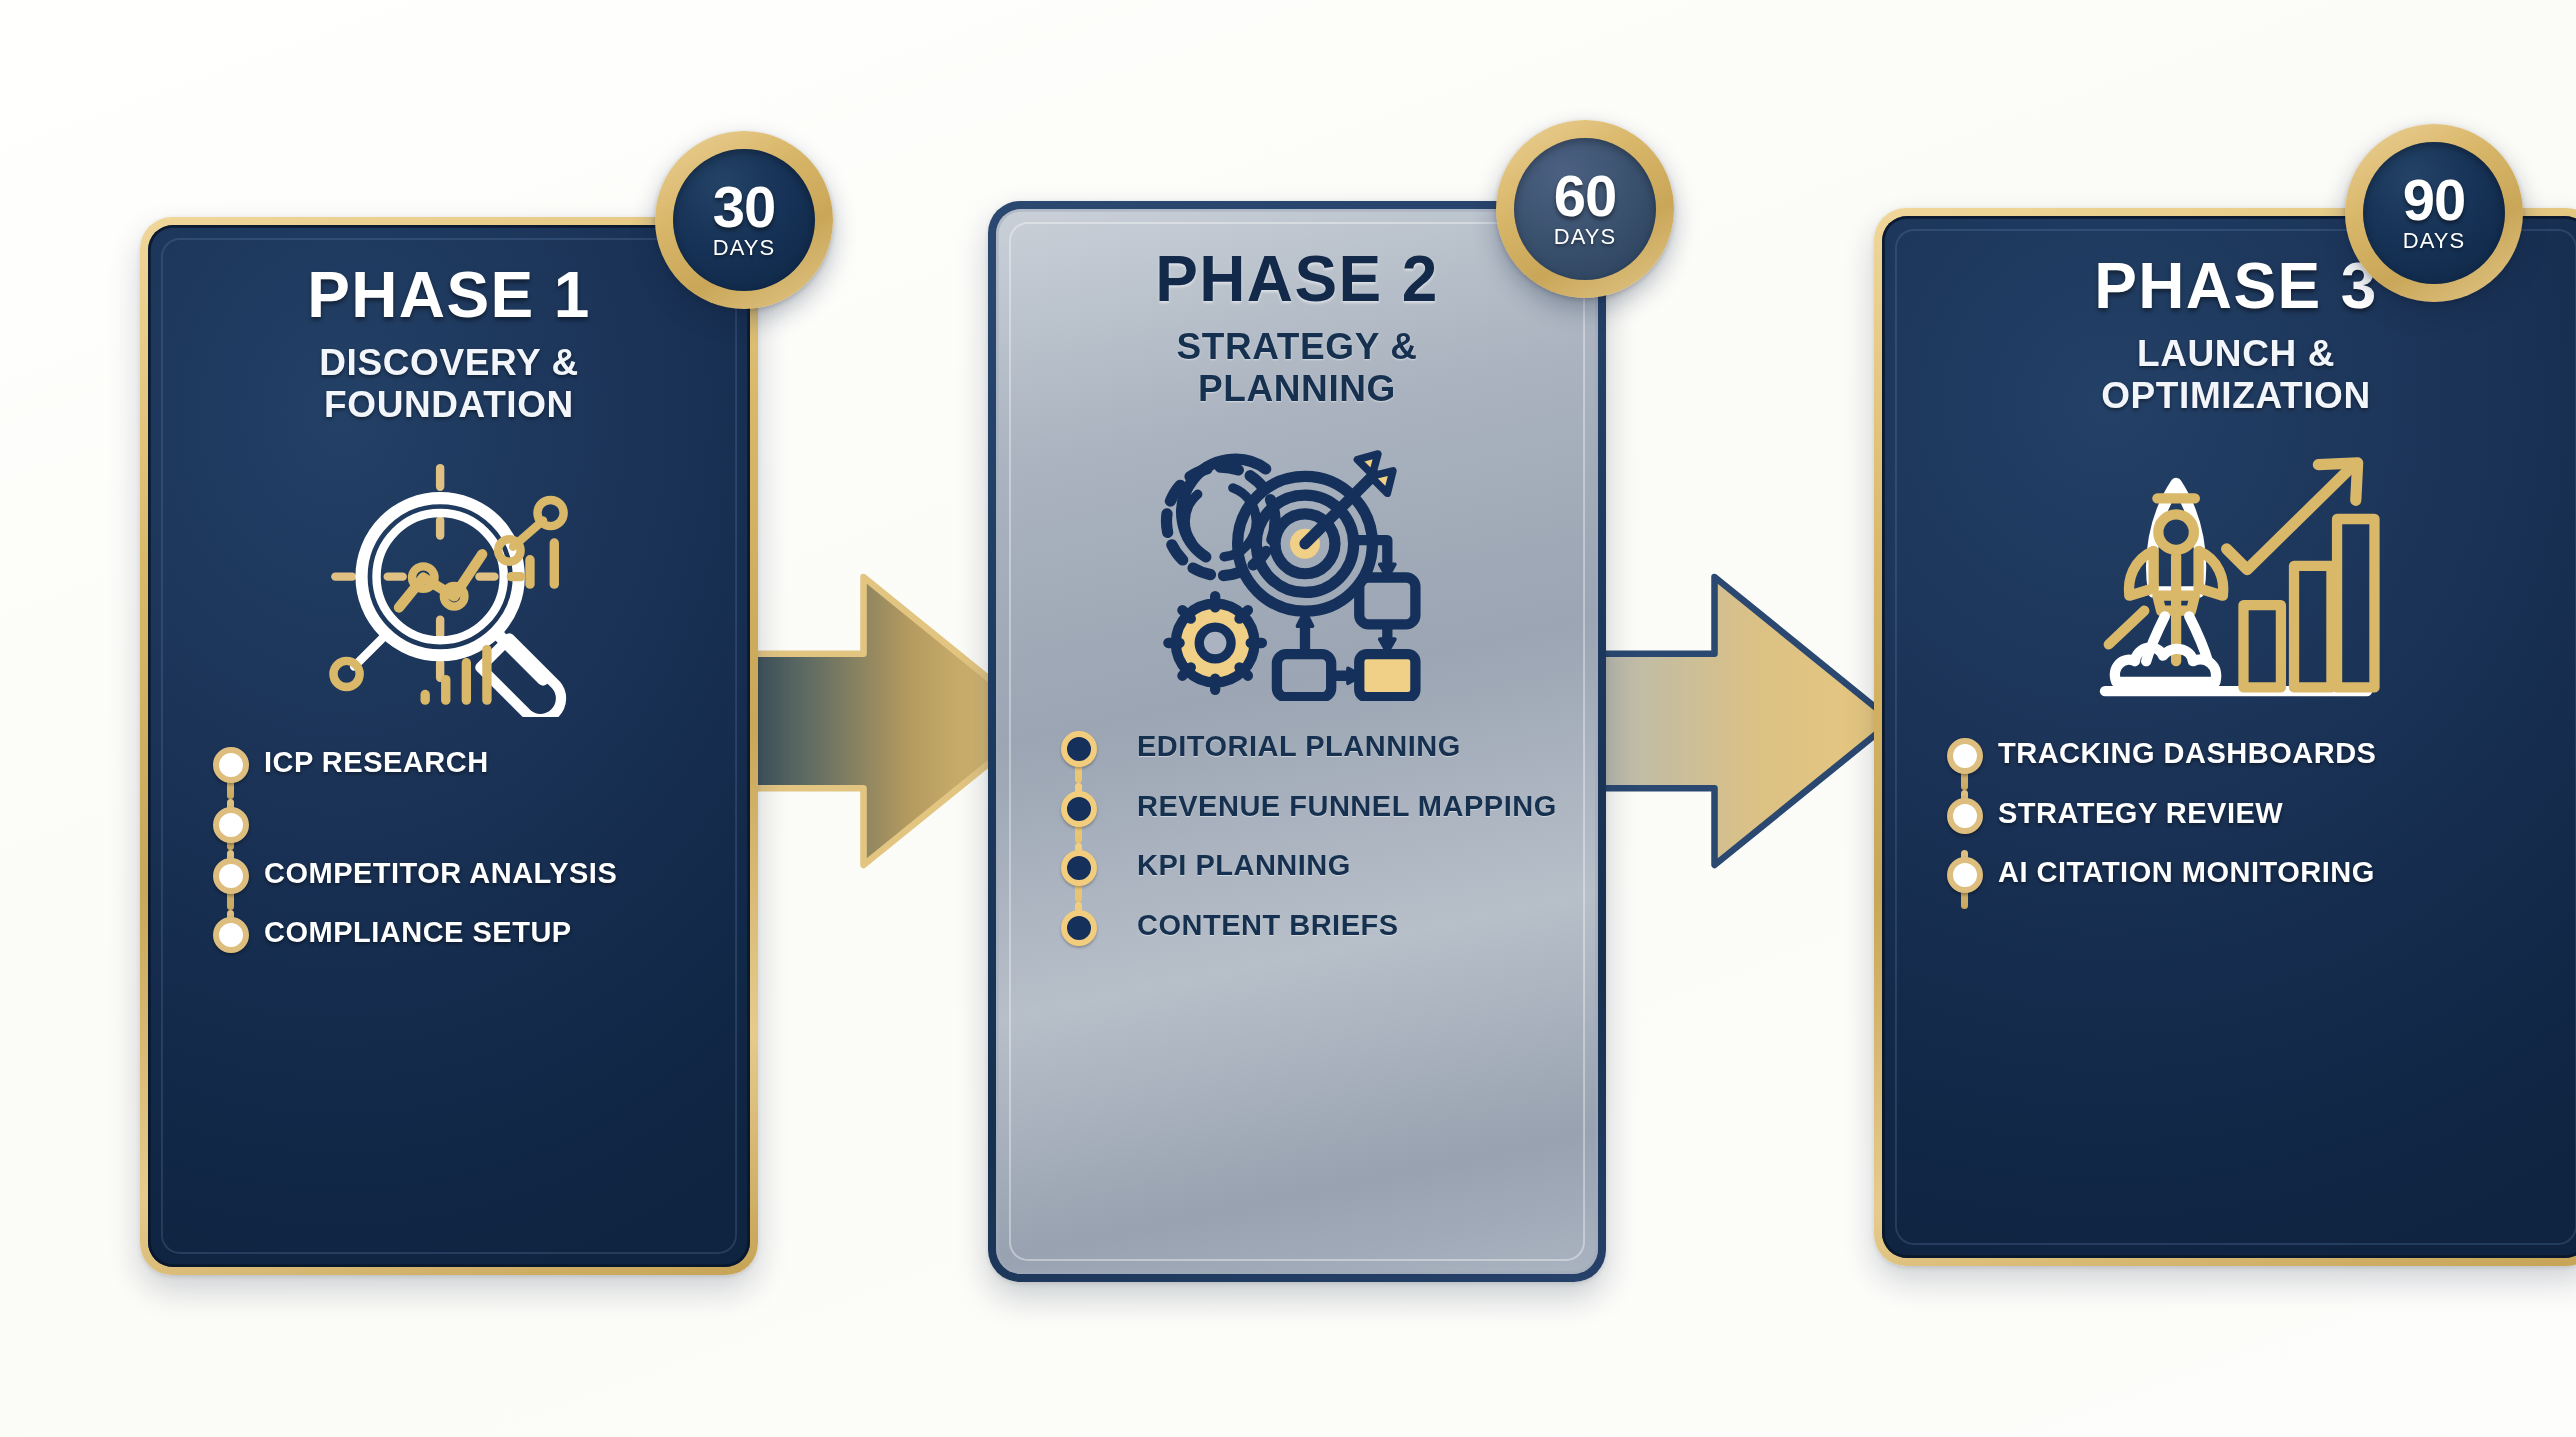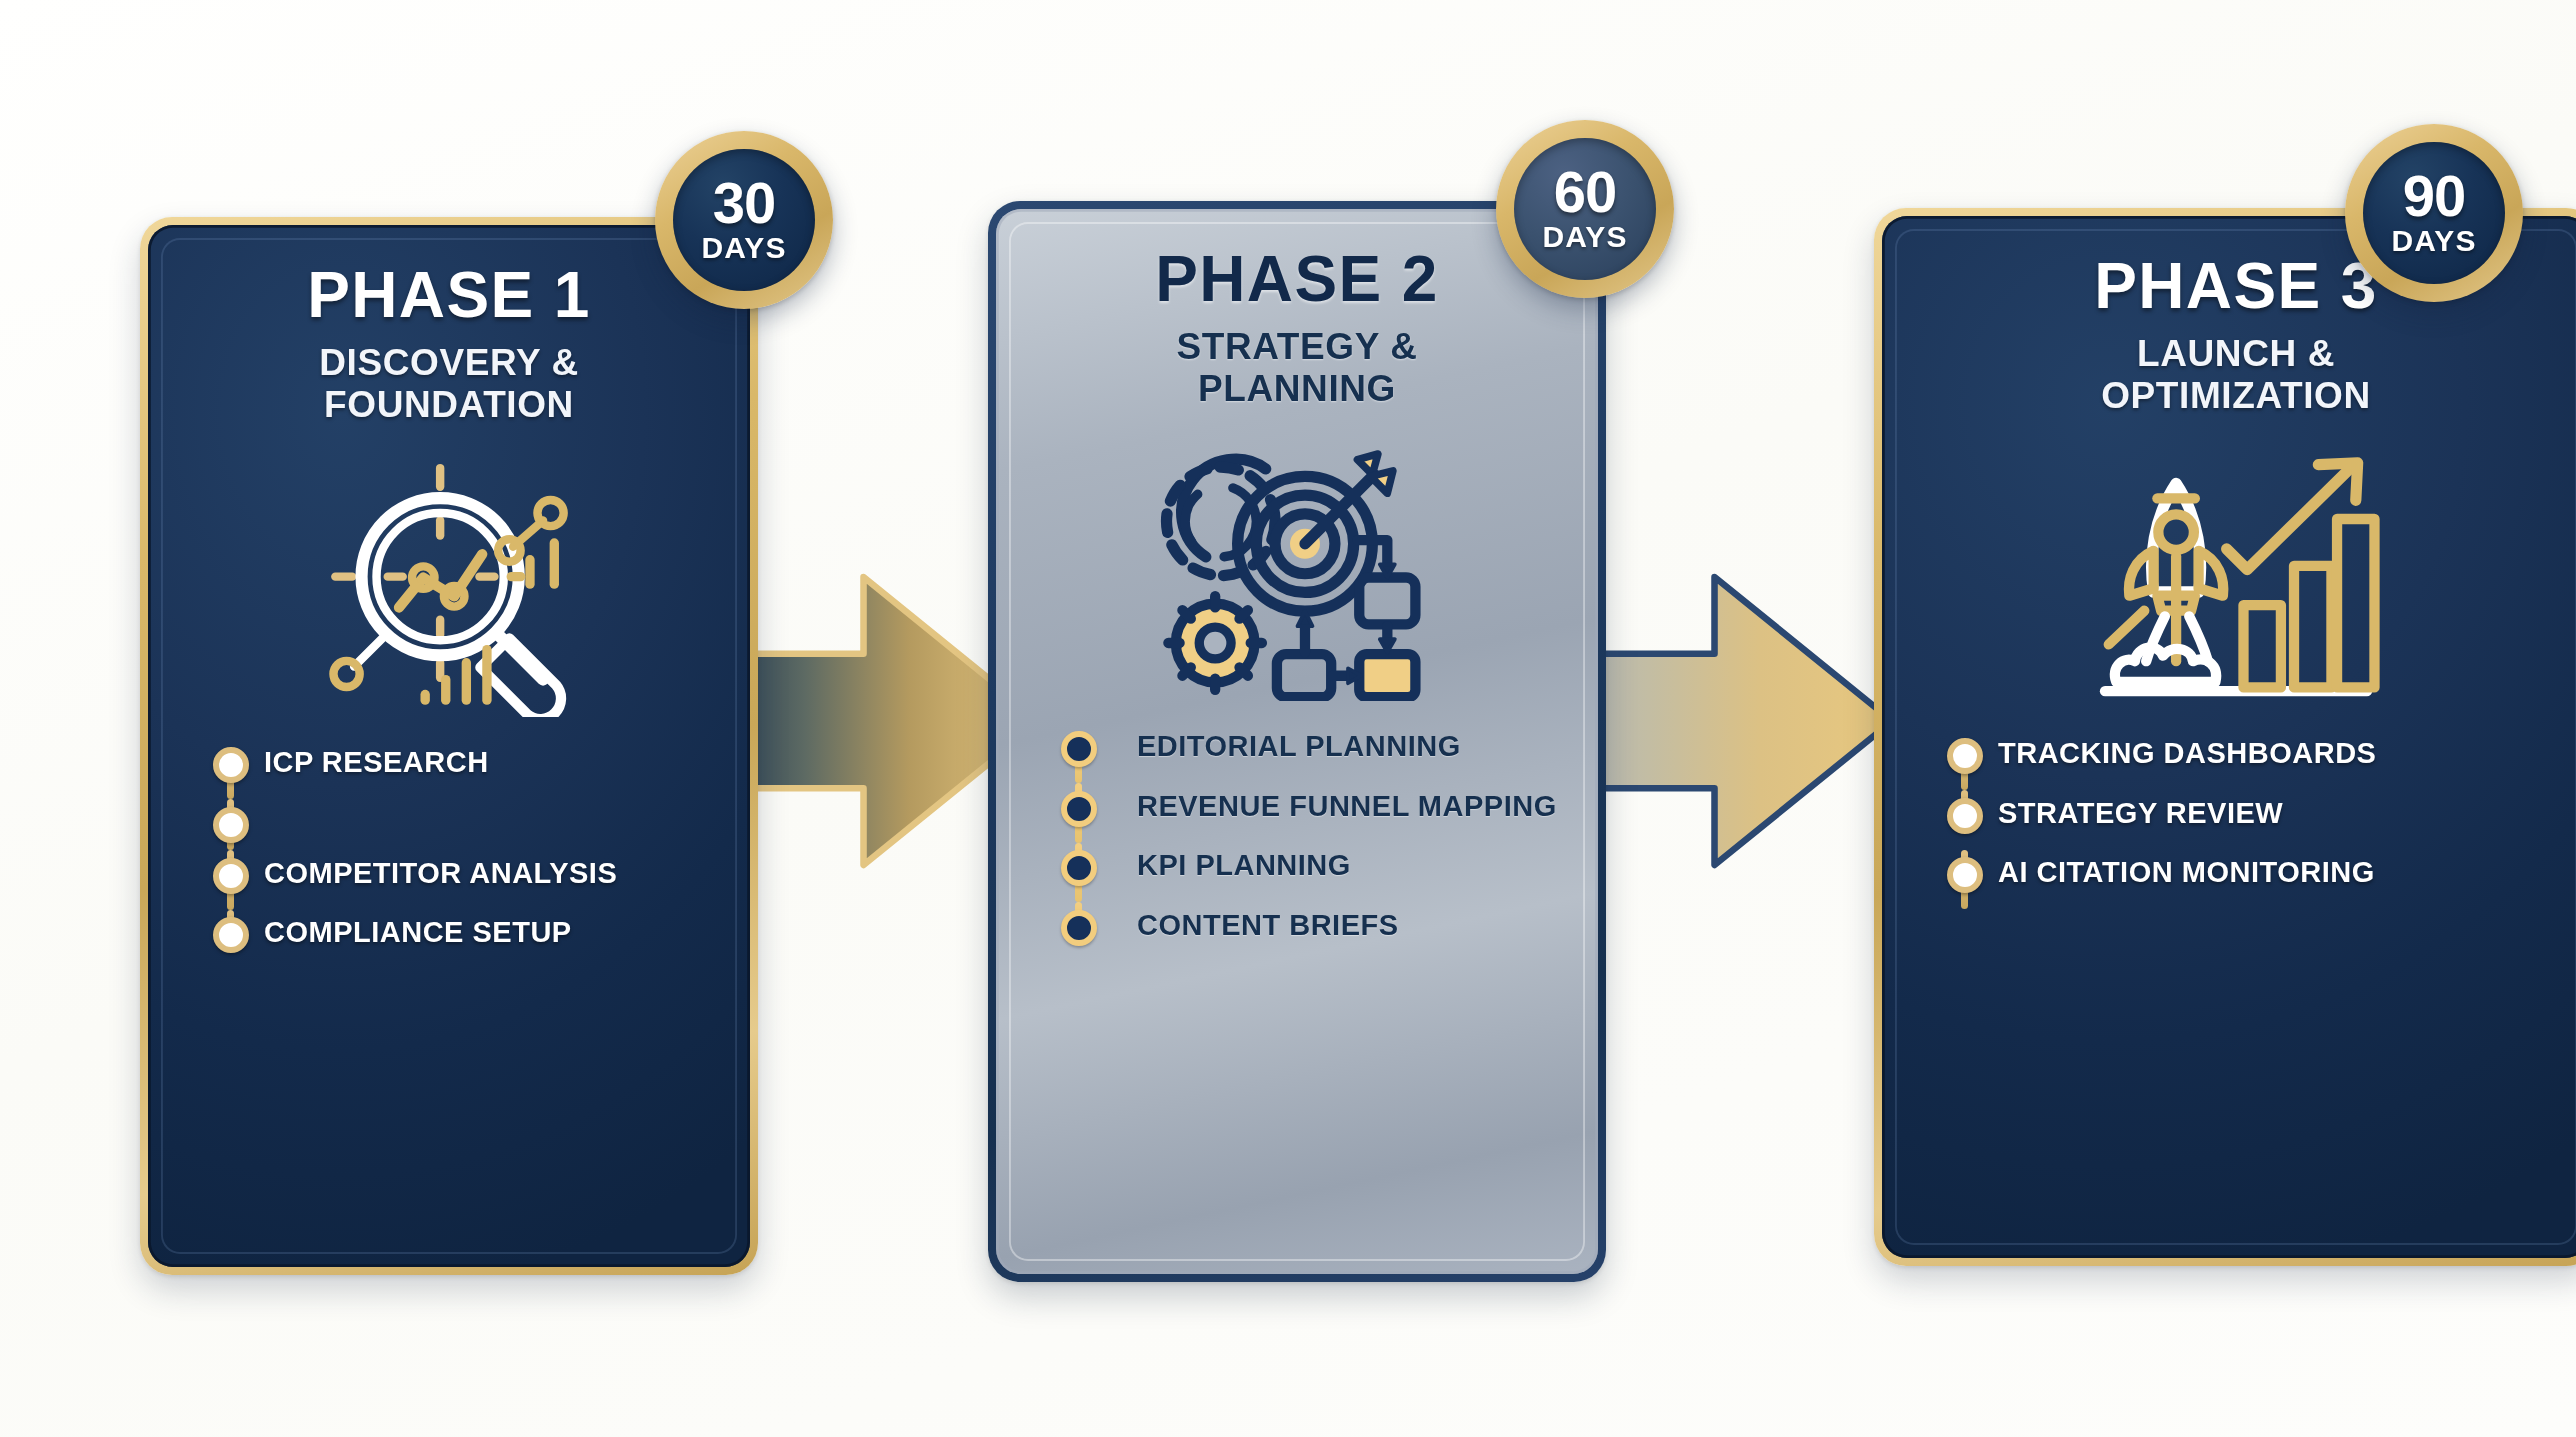"DAYS" .badge-unit { font-size: 30px -> 22px; font-weight: bold -> normal }
